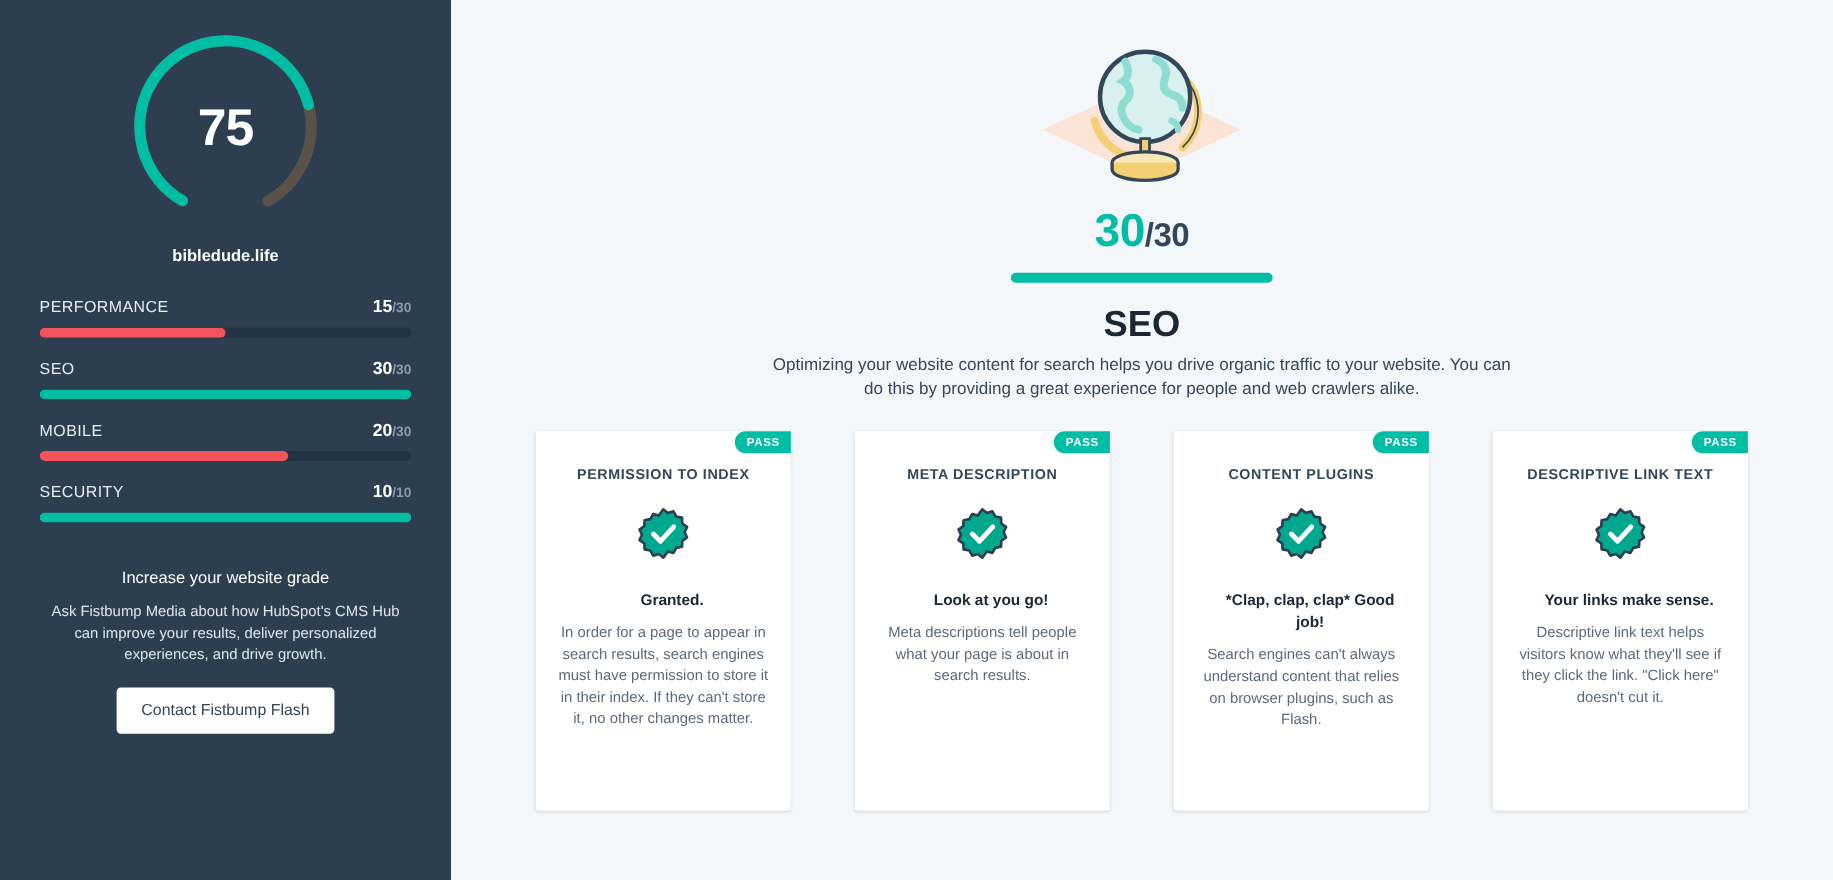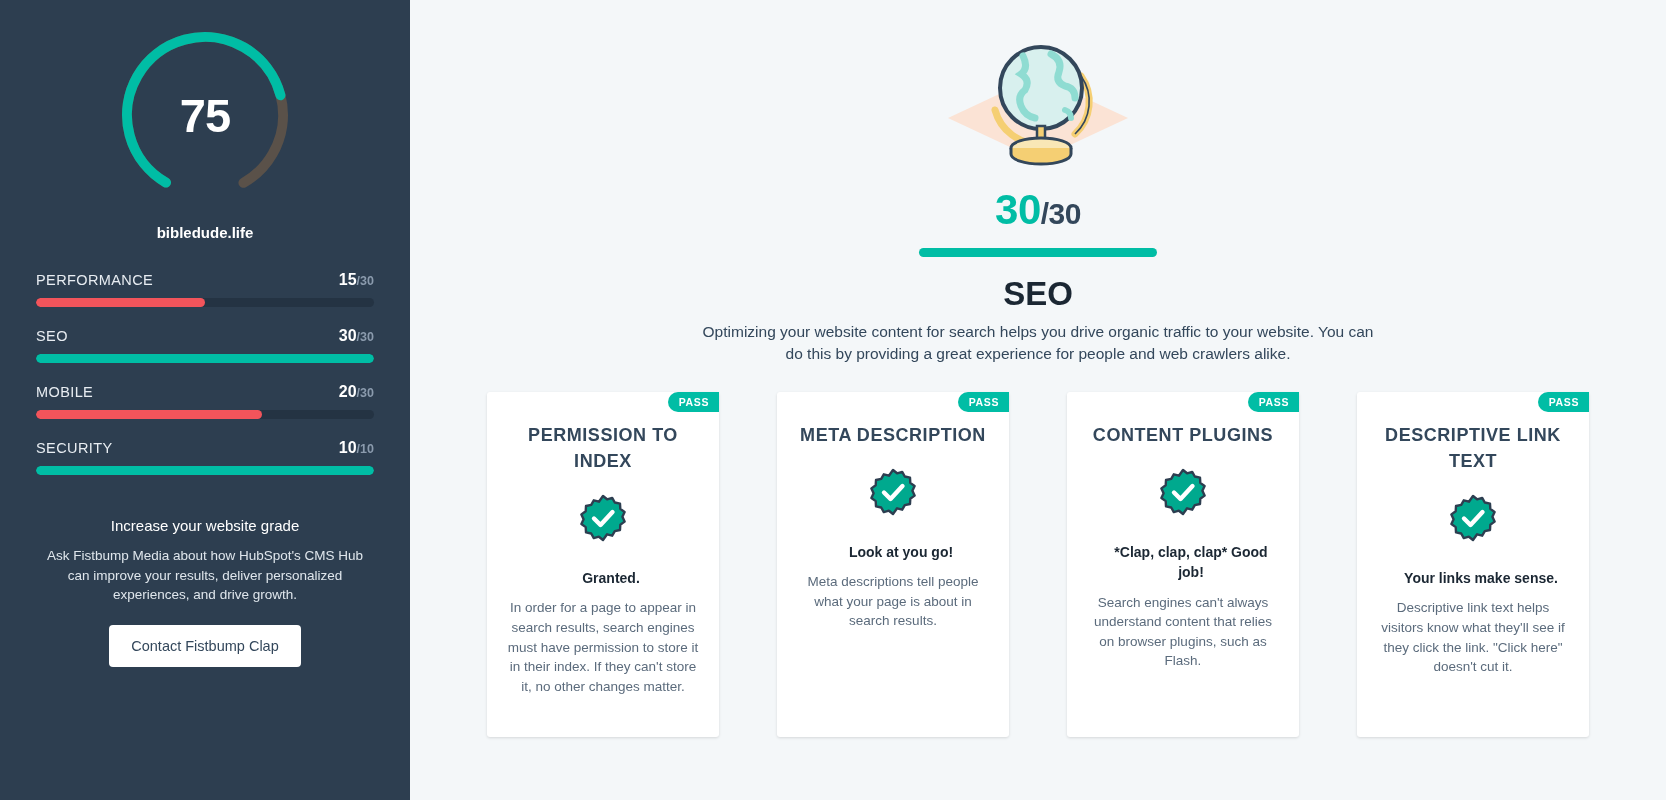"PERMISSION TO INDEX" .card-title { font-size: 18px -> 13px }
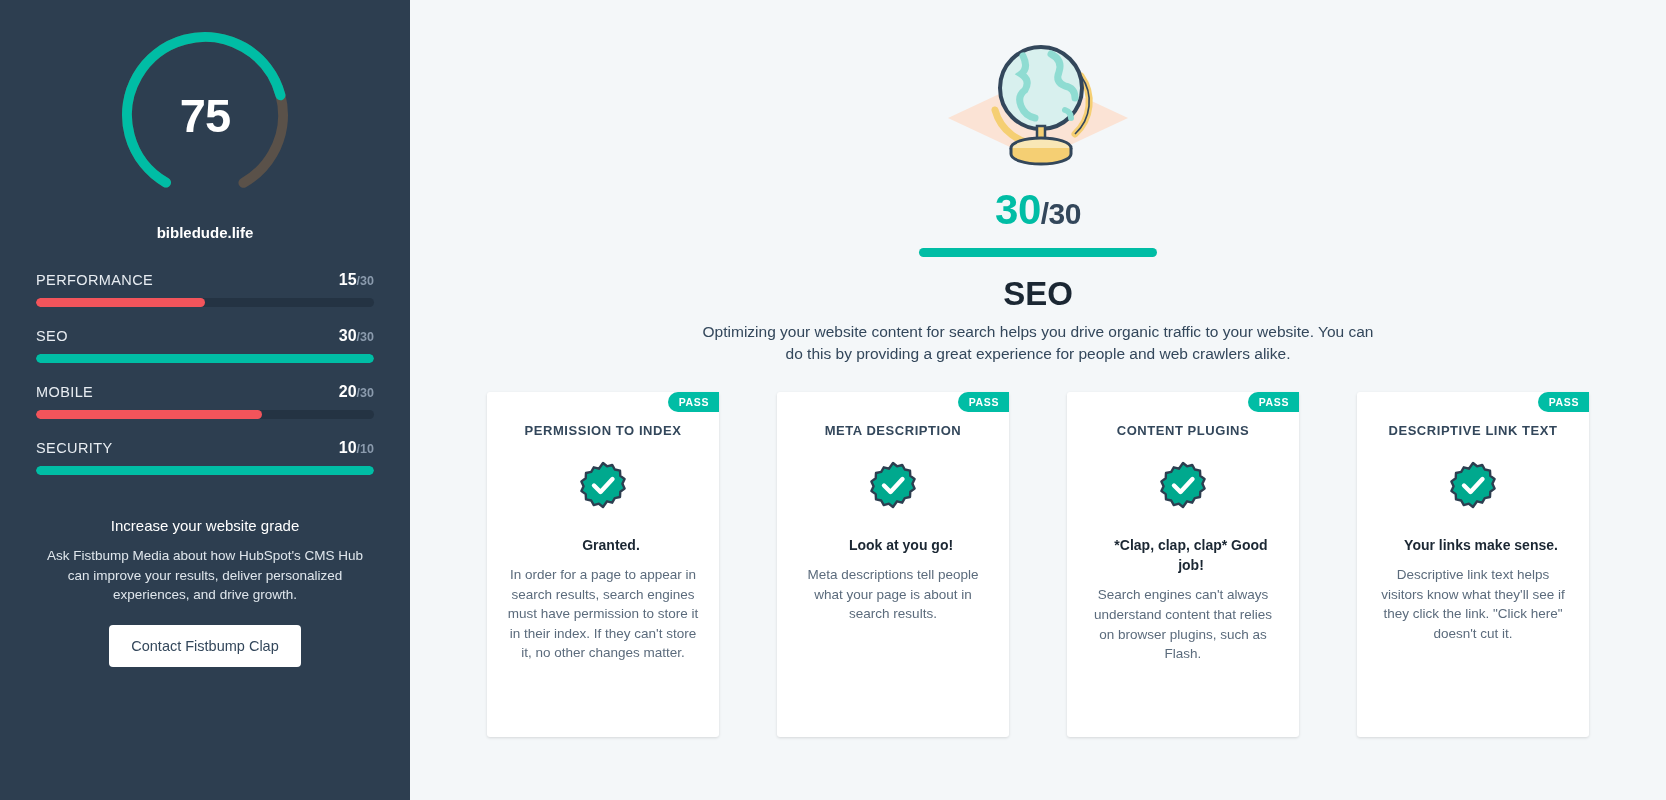"Contact Fistbump Clap" button.cta-button { text: Clap -> Flash }
